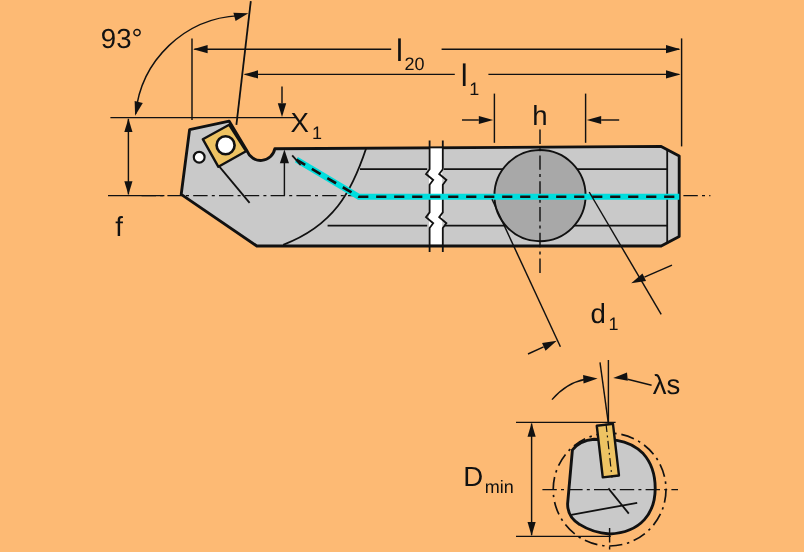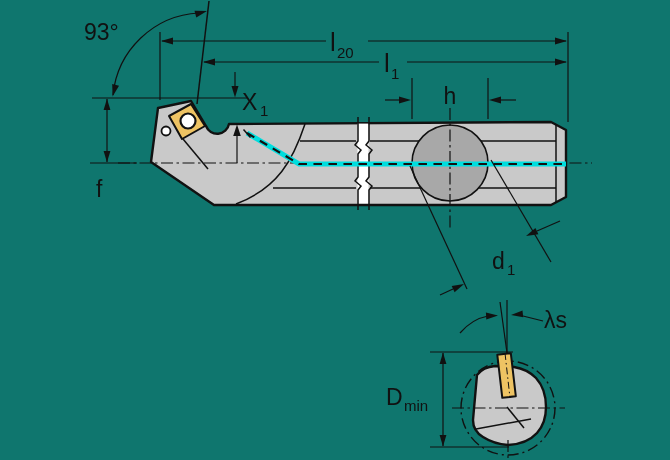"93°" .stage { background: #0f766e -> #fdba74 }
